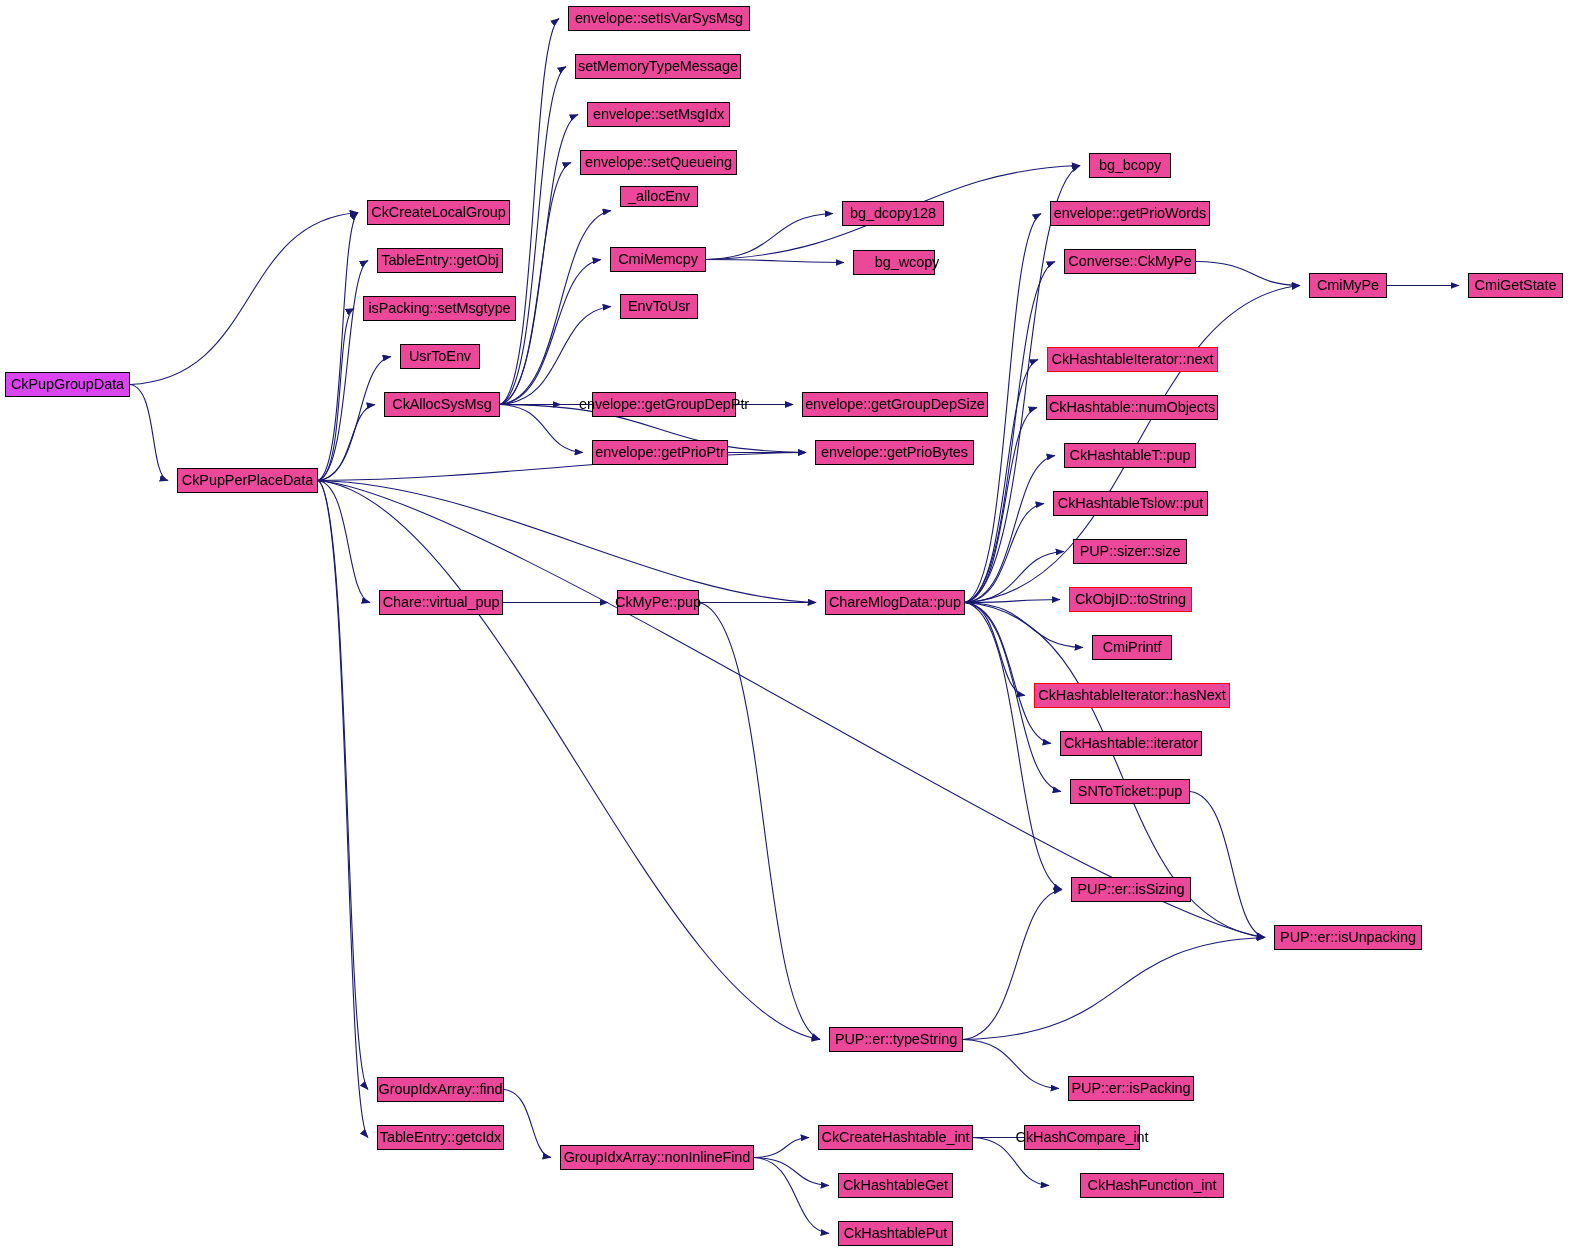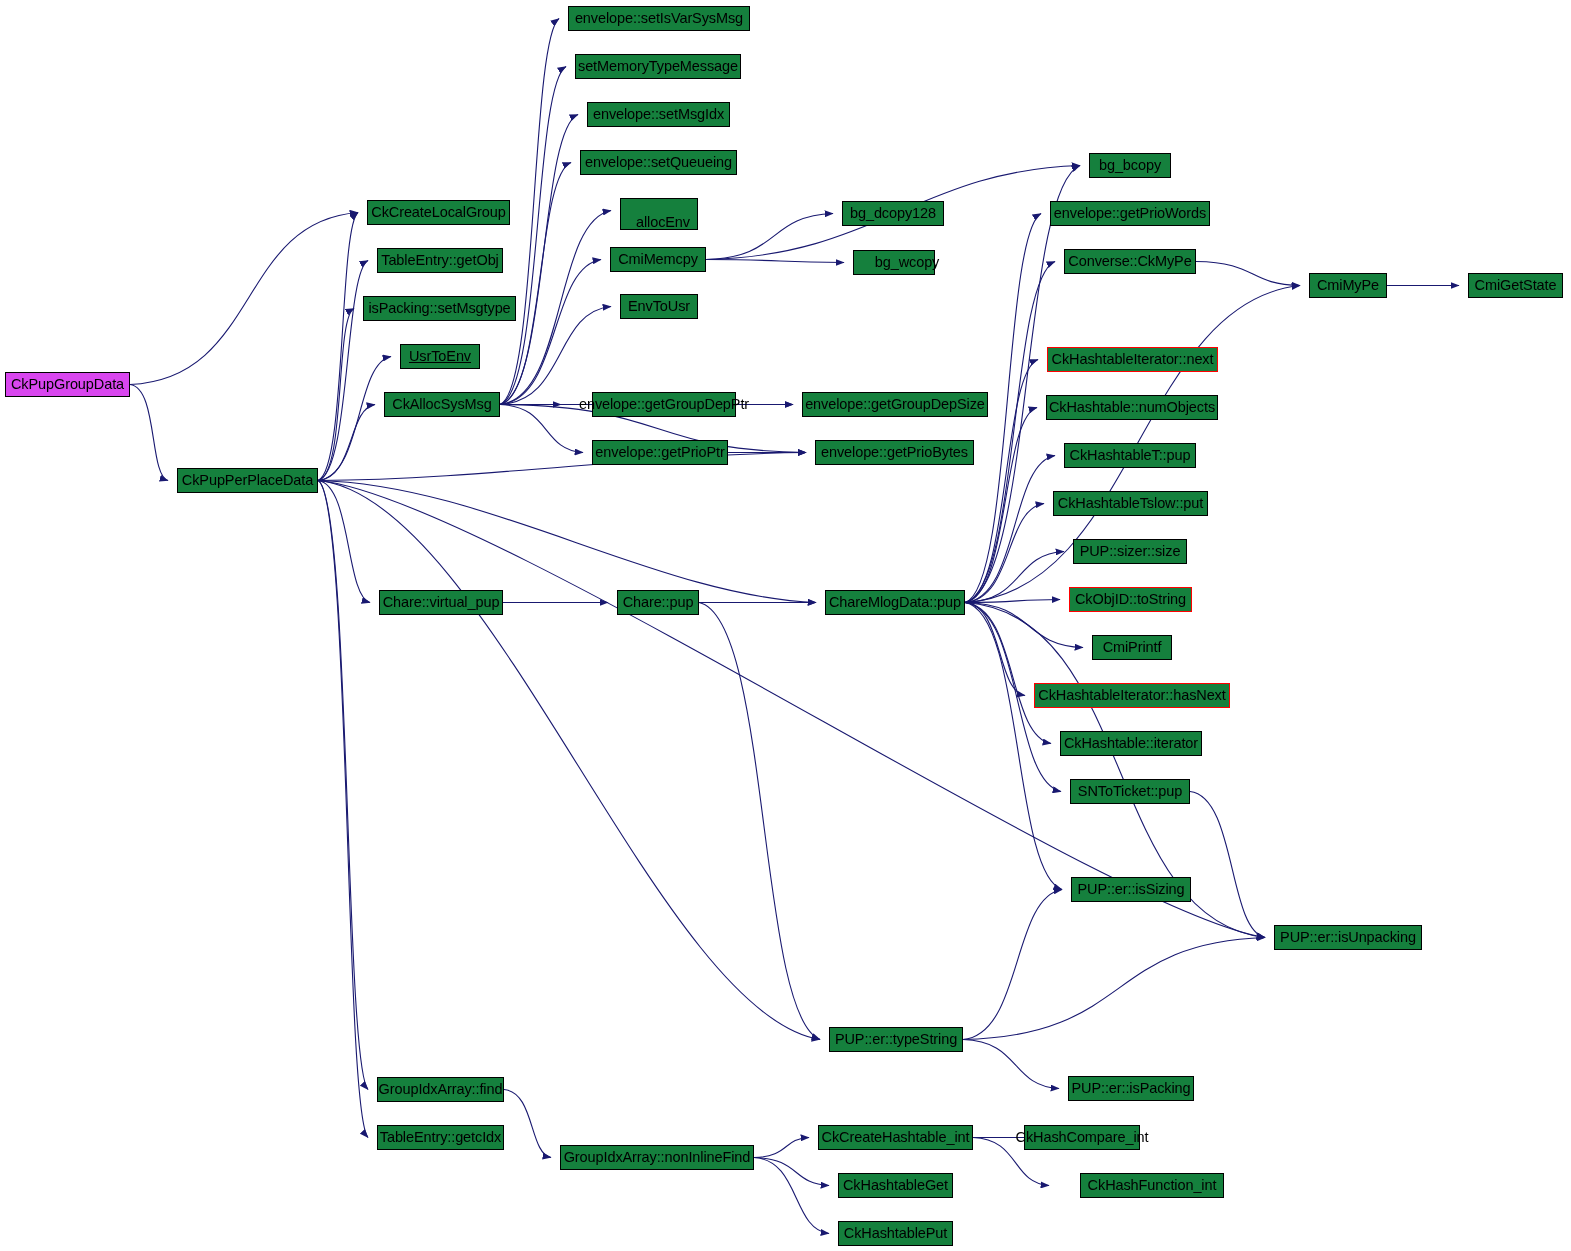"envelope::setIsVarSysMsg" .node { background: #15803d -> #ec4899 }
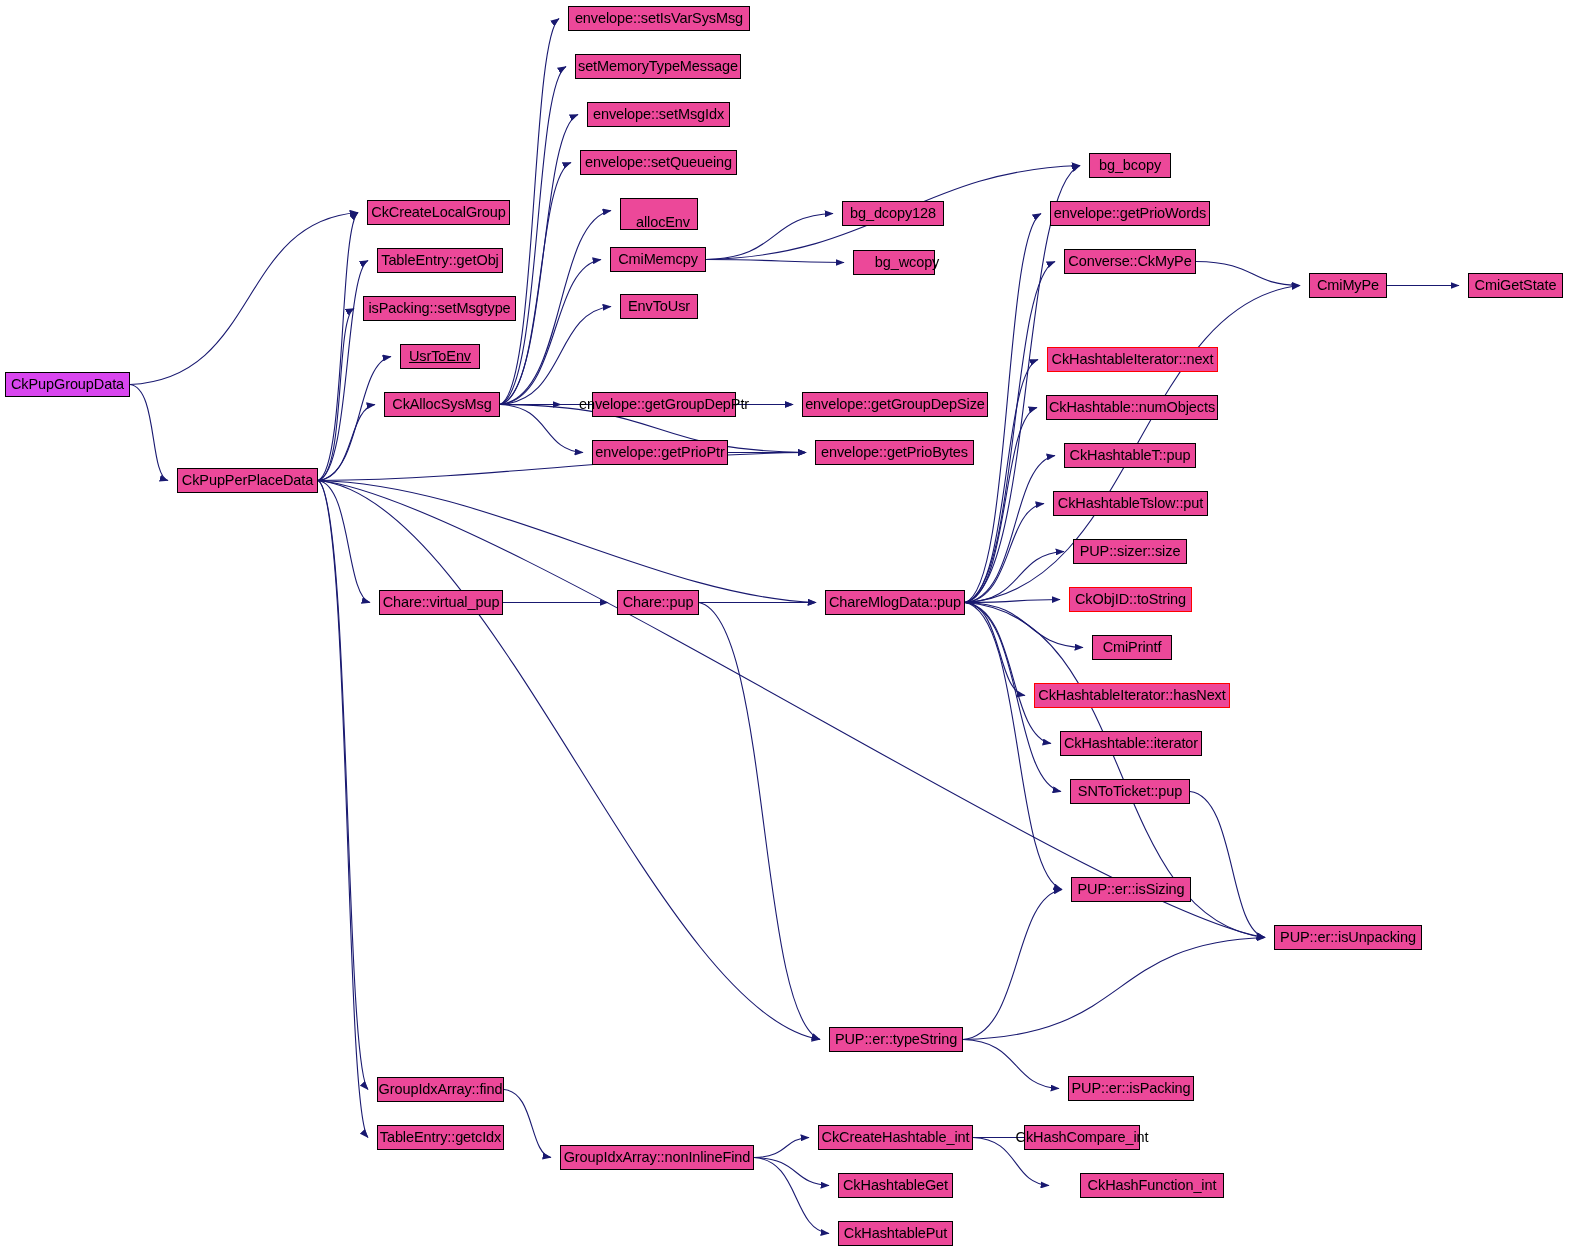"_allocEnv" div.node { align-items: flex-end -> none; height: 32px -> 21px; top: 198px -> 186px }
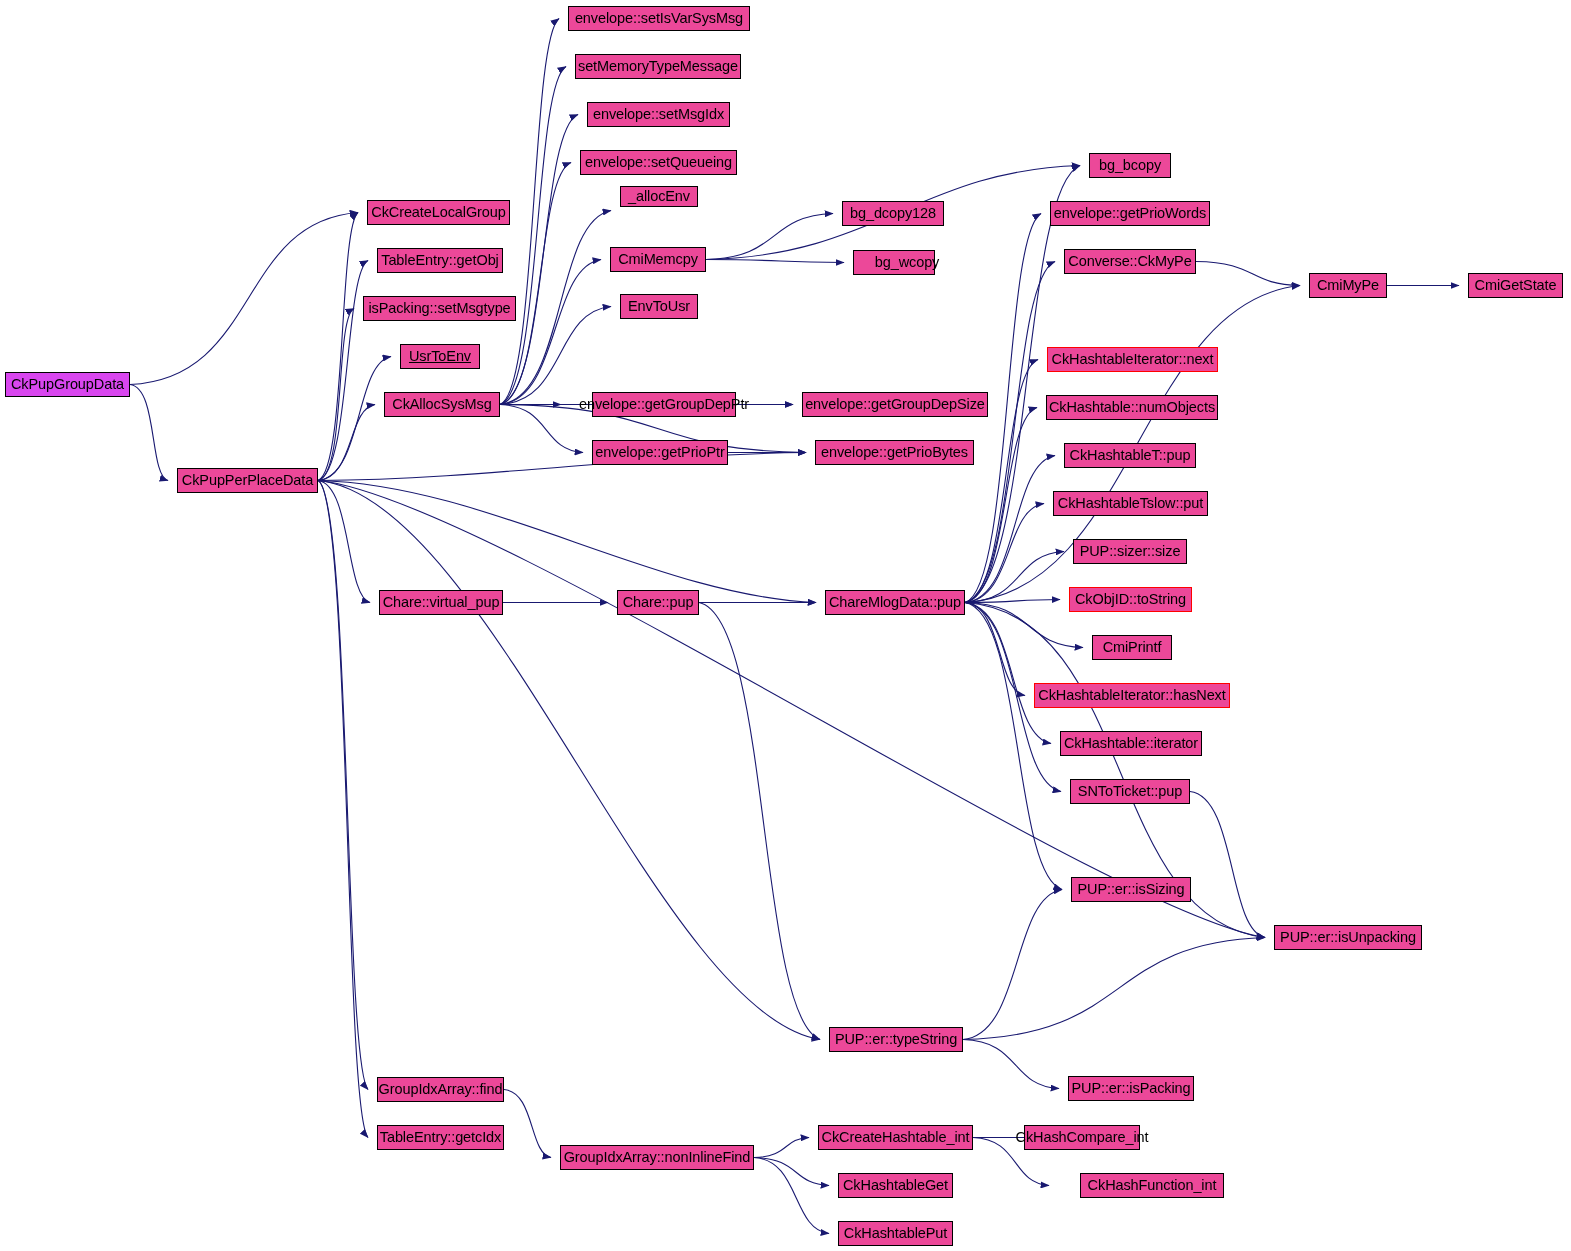"UsrToEnv" div.node { text-decoration: underline -> none }
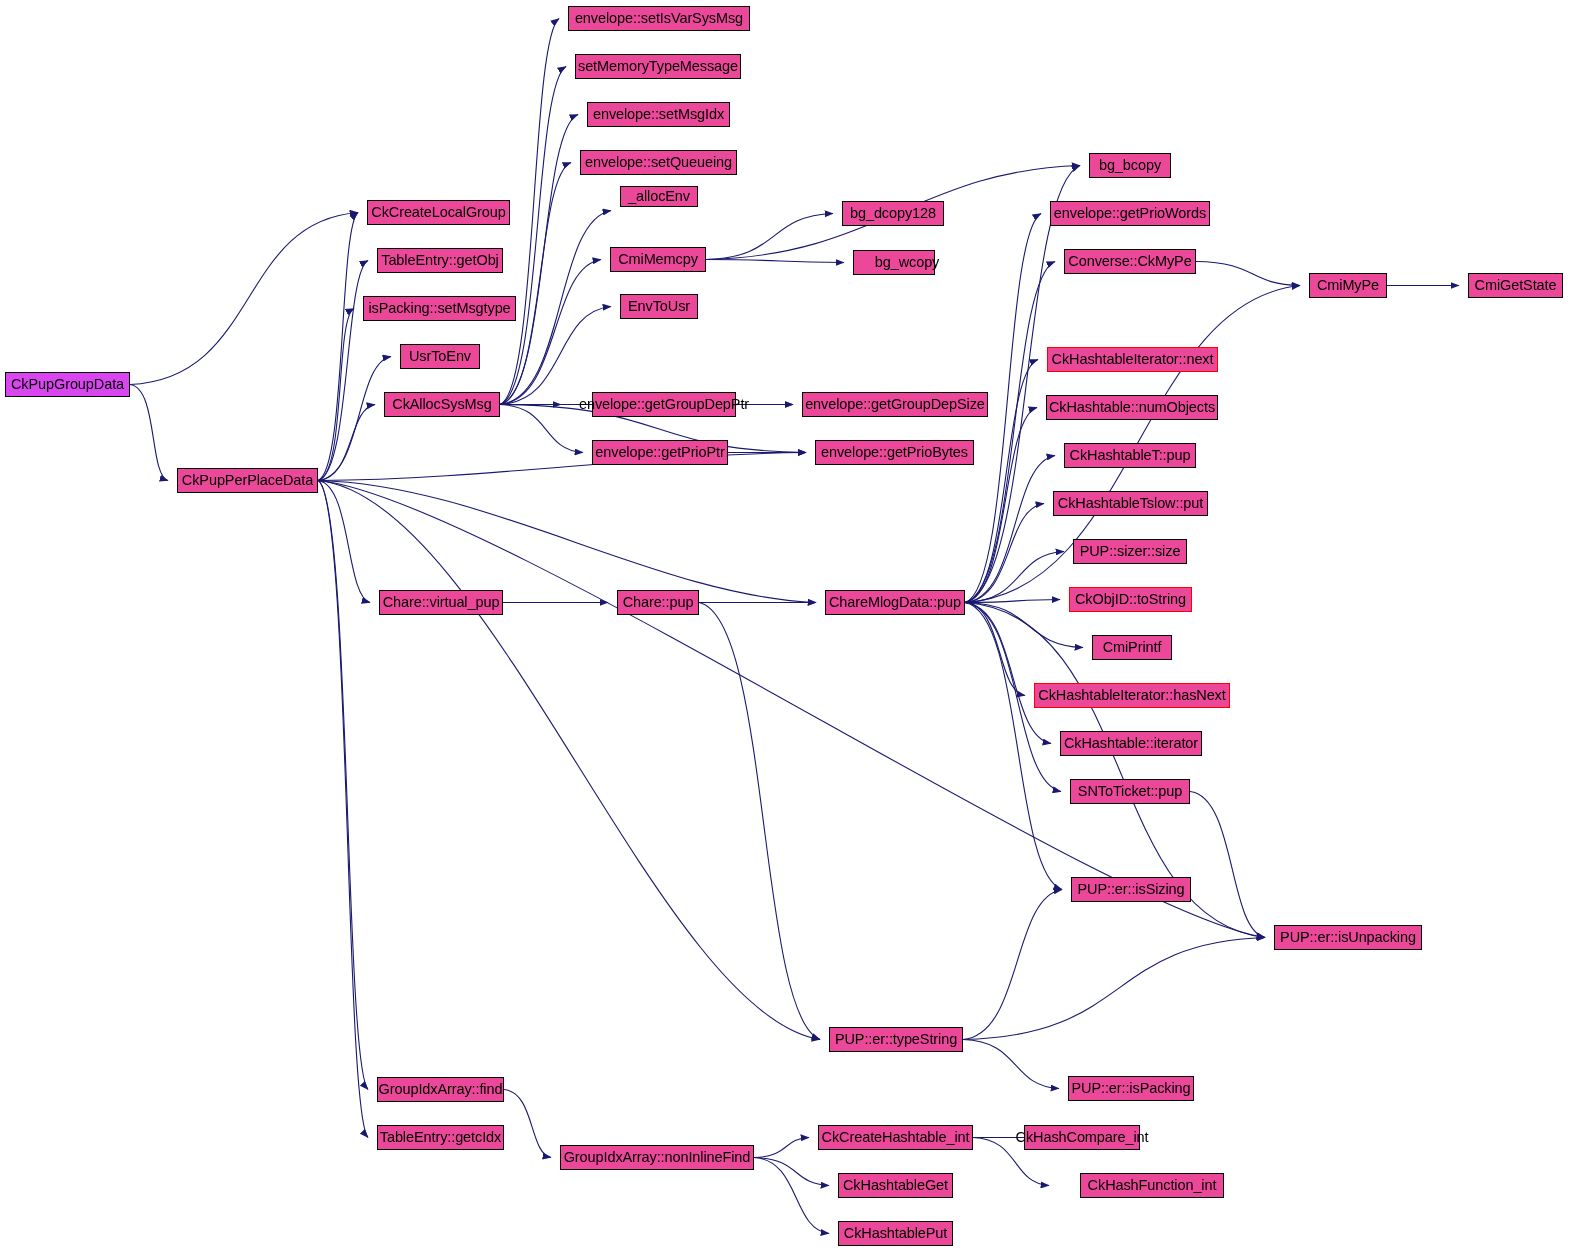"Chare::pup" span { text: Chare::pup -> CkMyPe::pup }
